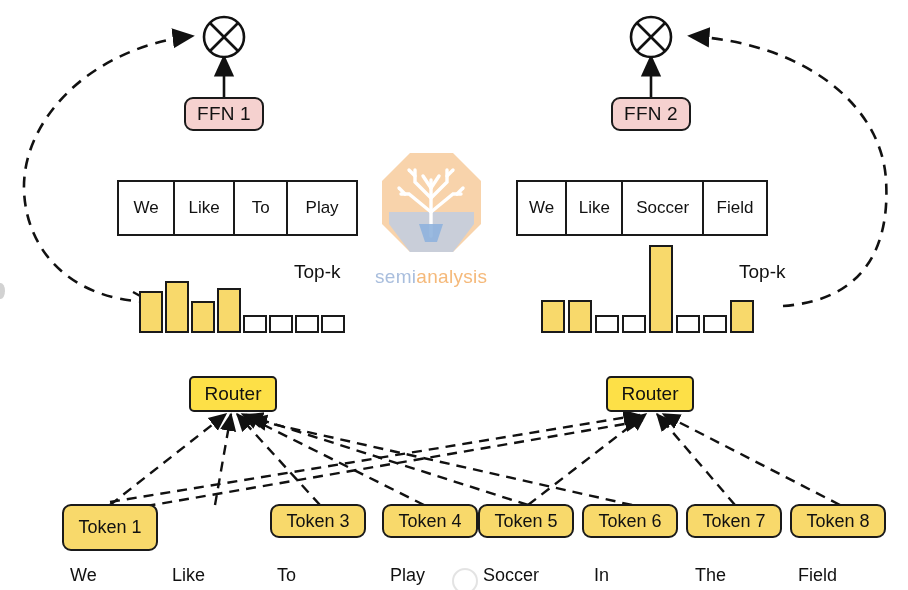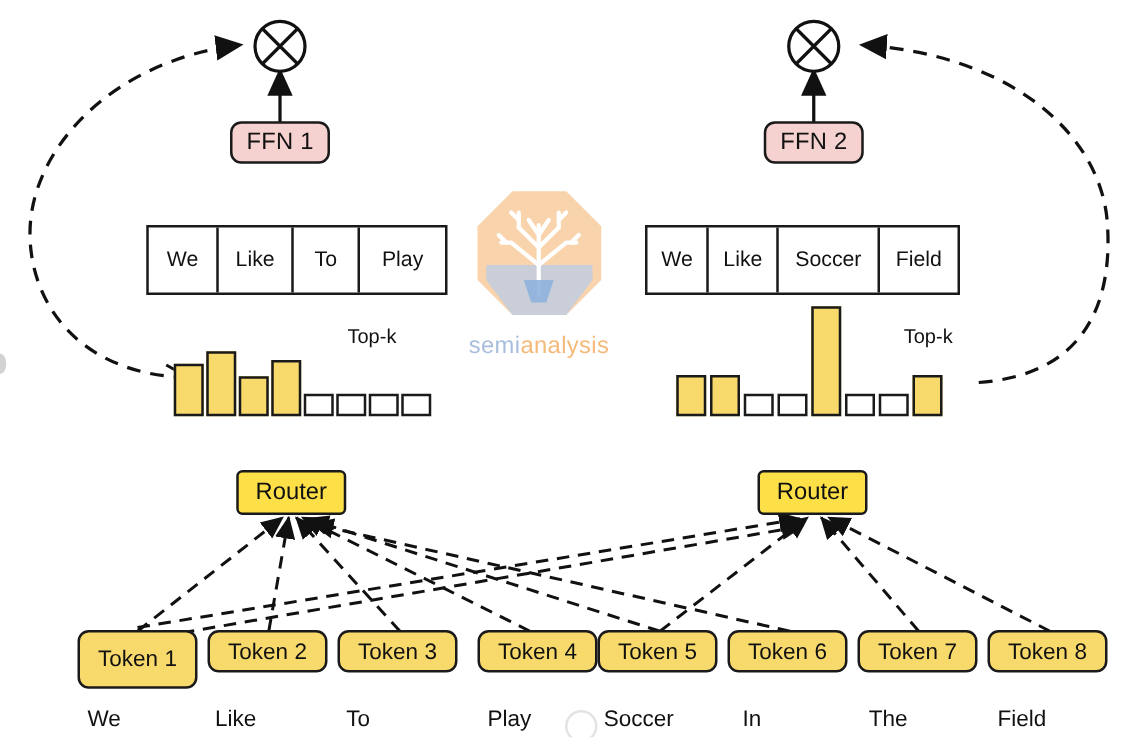"Top-k" .topk { font-size: 16px -> 19px; margin-left: none -> 16px }
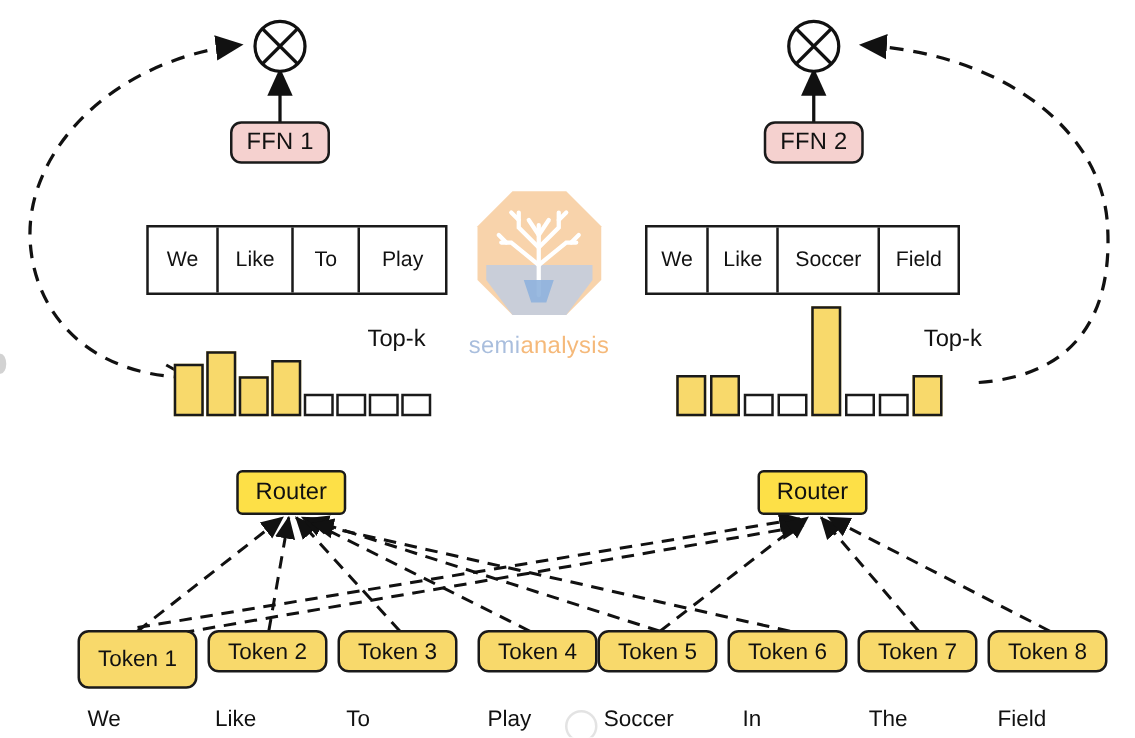"Token 2" div.node { html: <div> <span>Token 2</span> </div> -> none }
